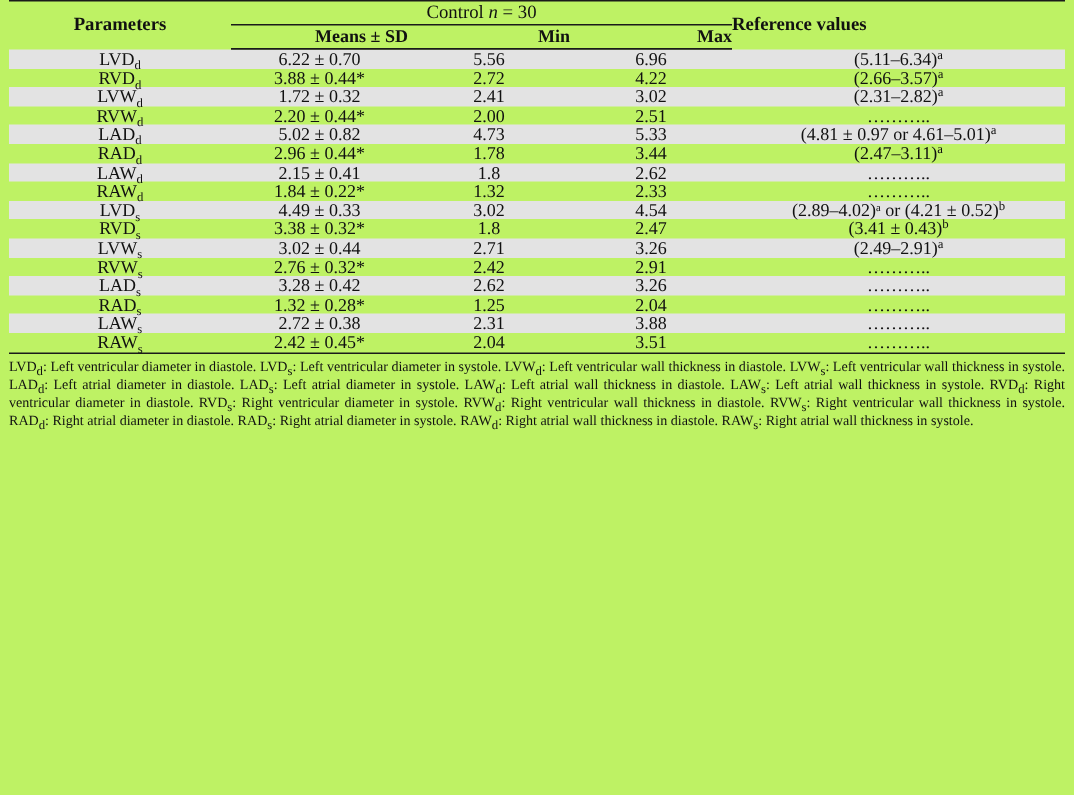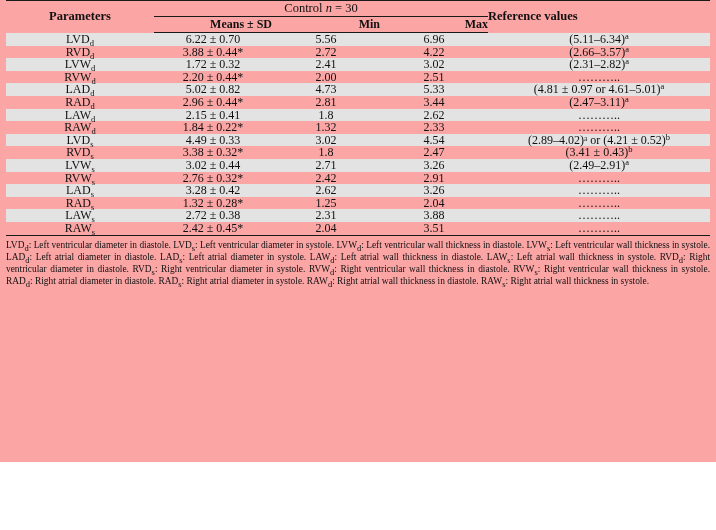"Parameters" .page { background: #fca5a5 -> #bef264; height: 462px -> 530px }
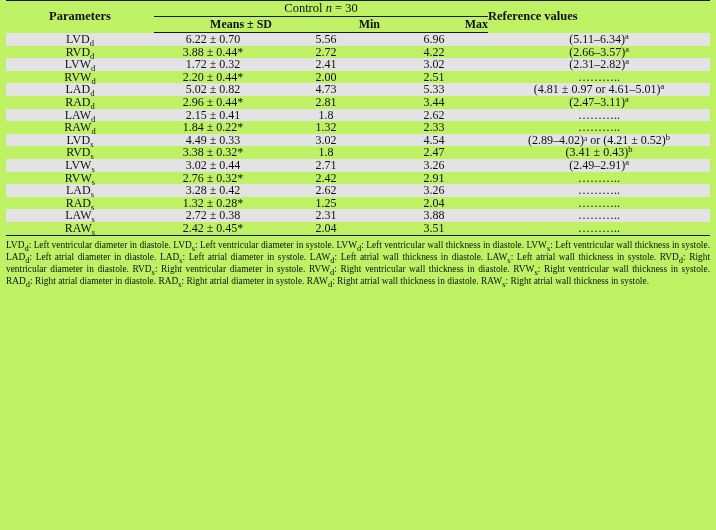"2.81" td { text: 2.81 -> 1.78 }
